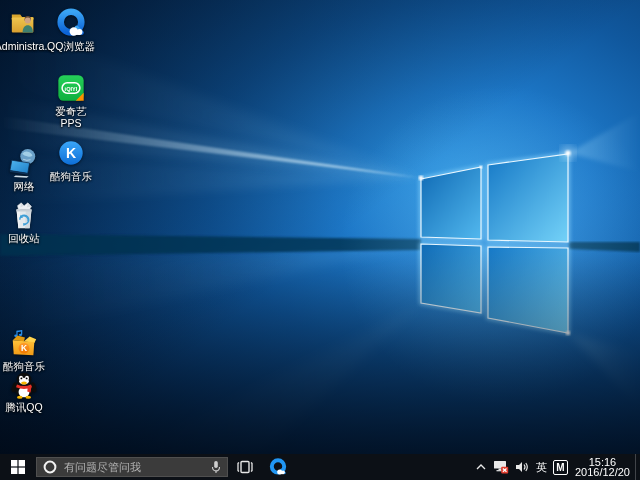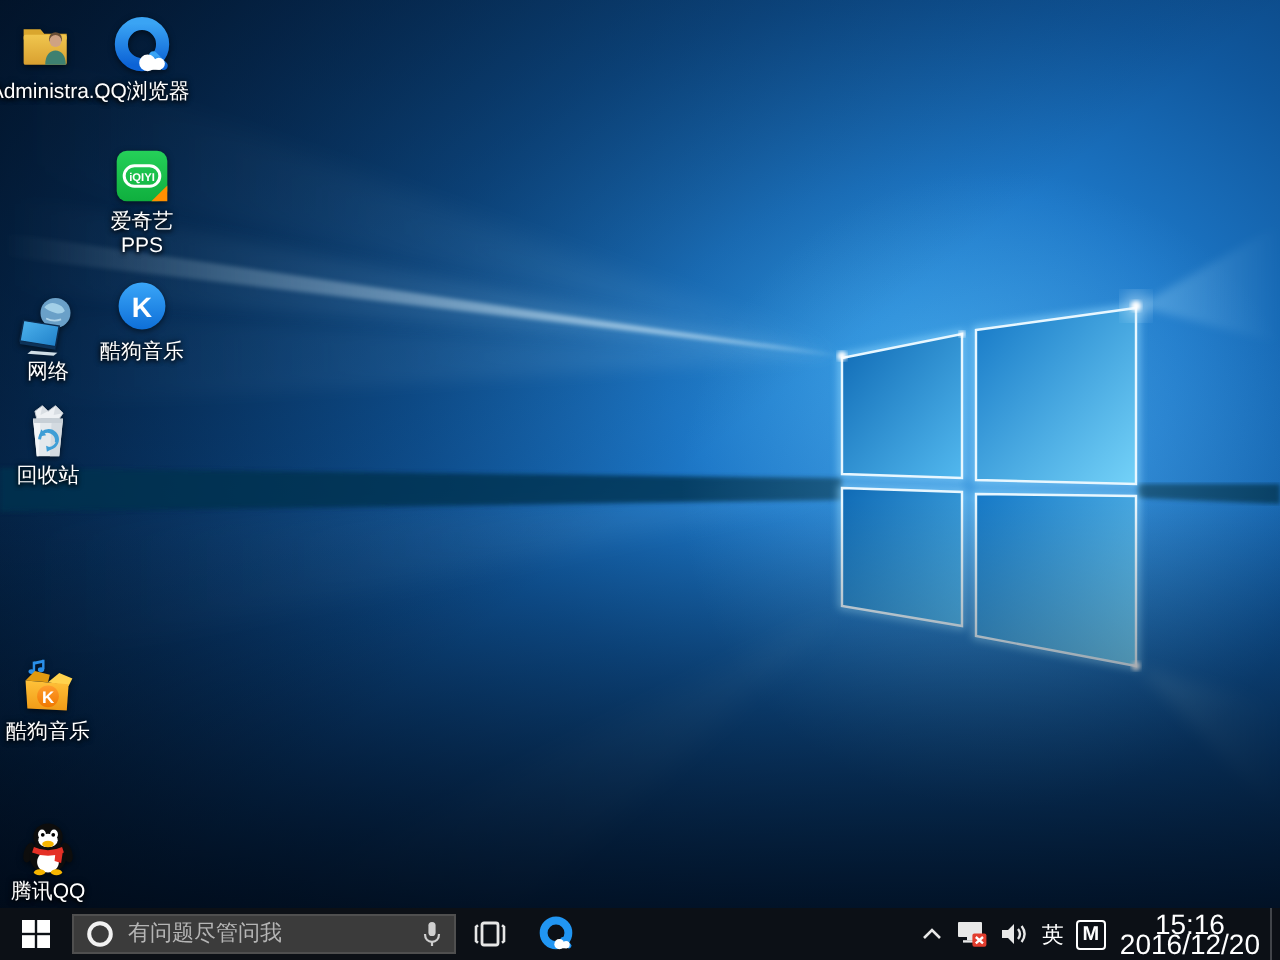"腾讯QQ" div.dicon { top: 408px -> 369px }
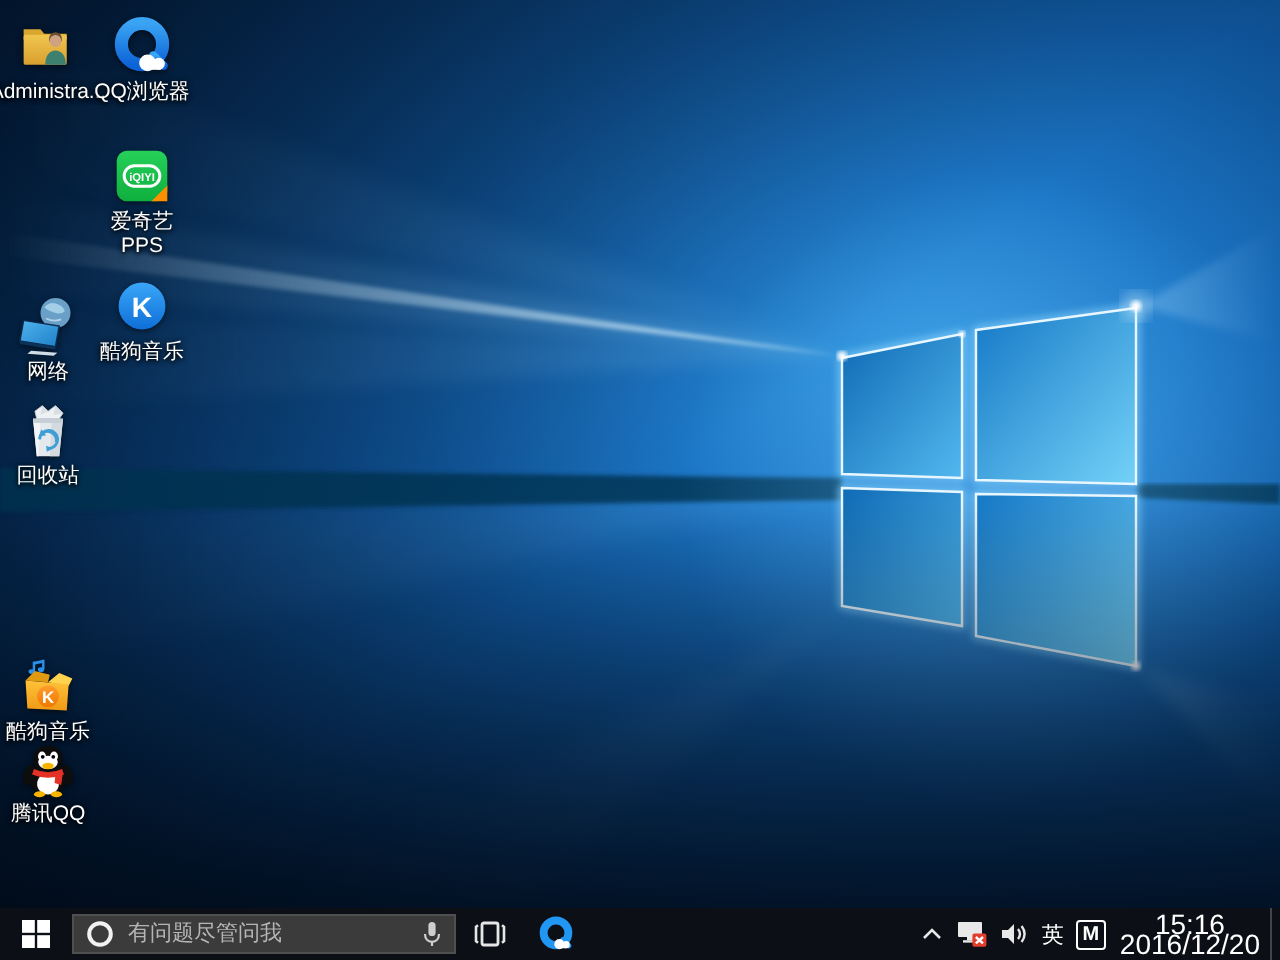"15:16" .clock { font-size: 14px -> 11px }
